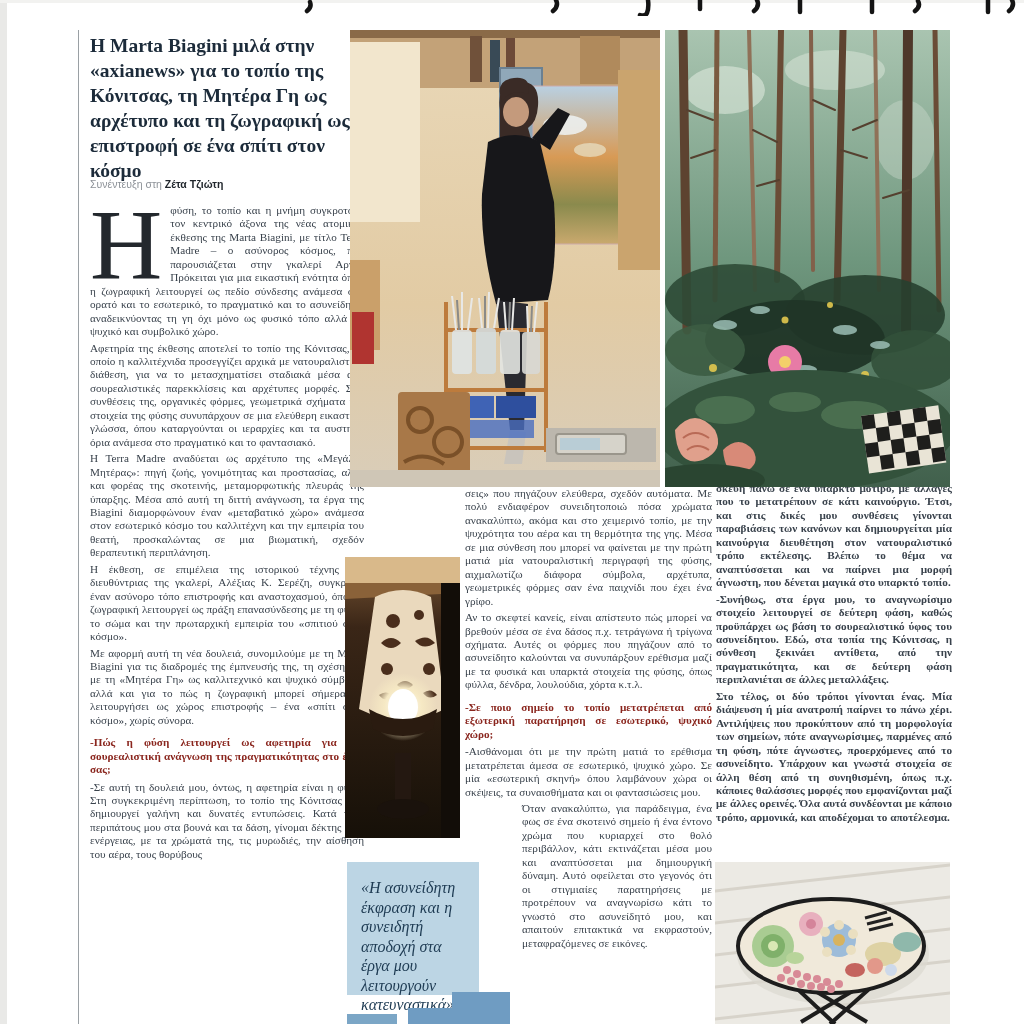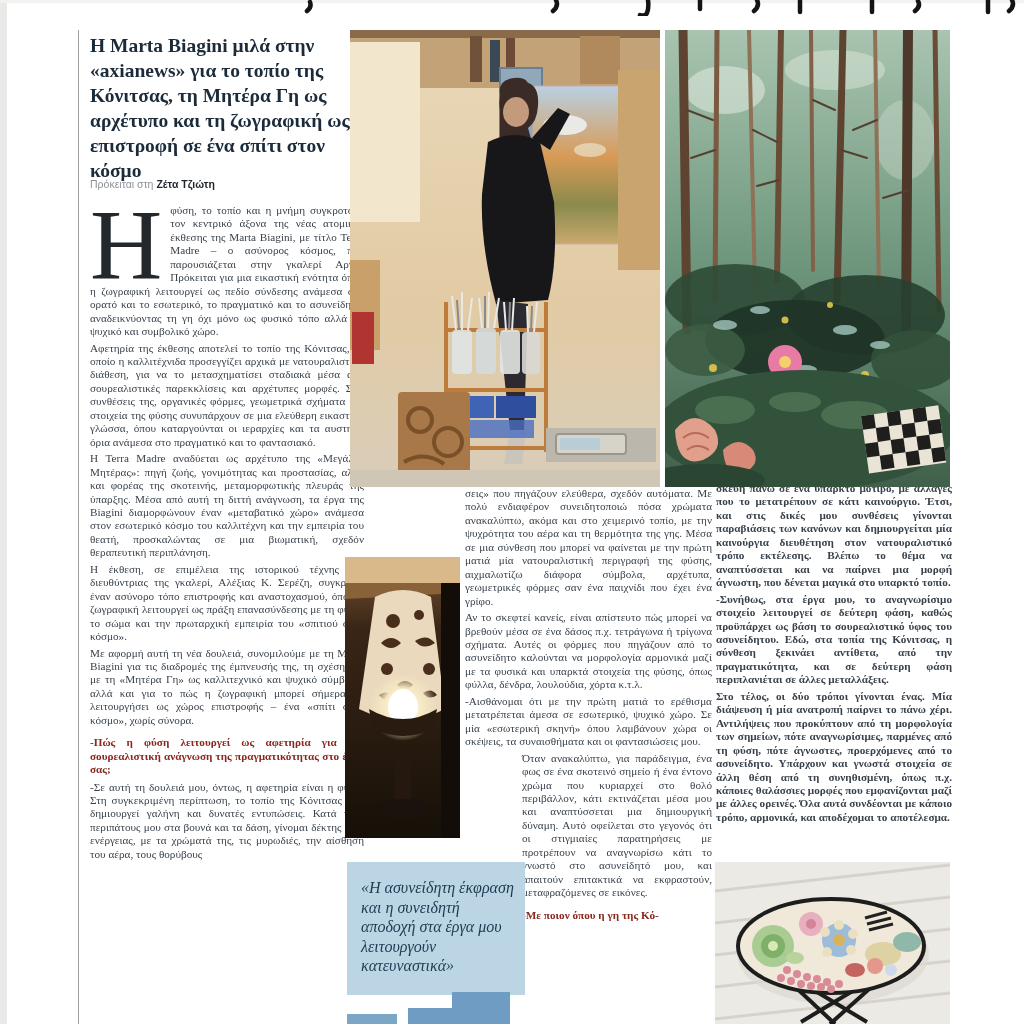"Πρόκειται στη" span { text: Πρόκειται -> Συνέντευξη }
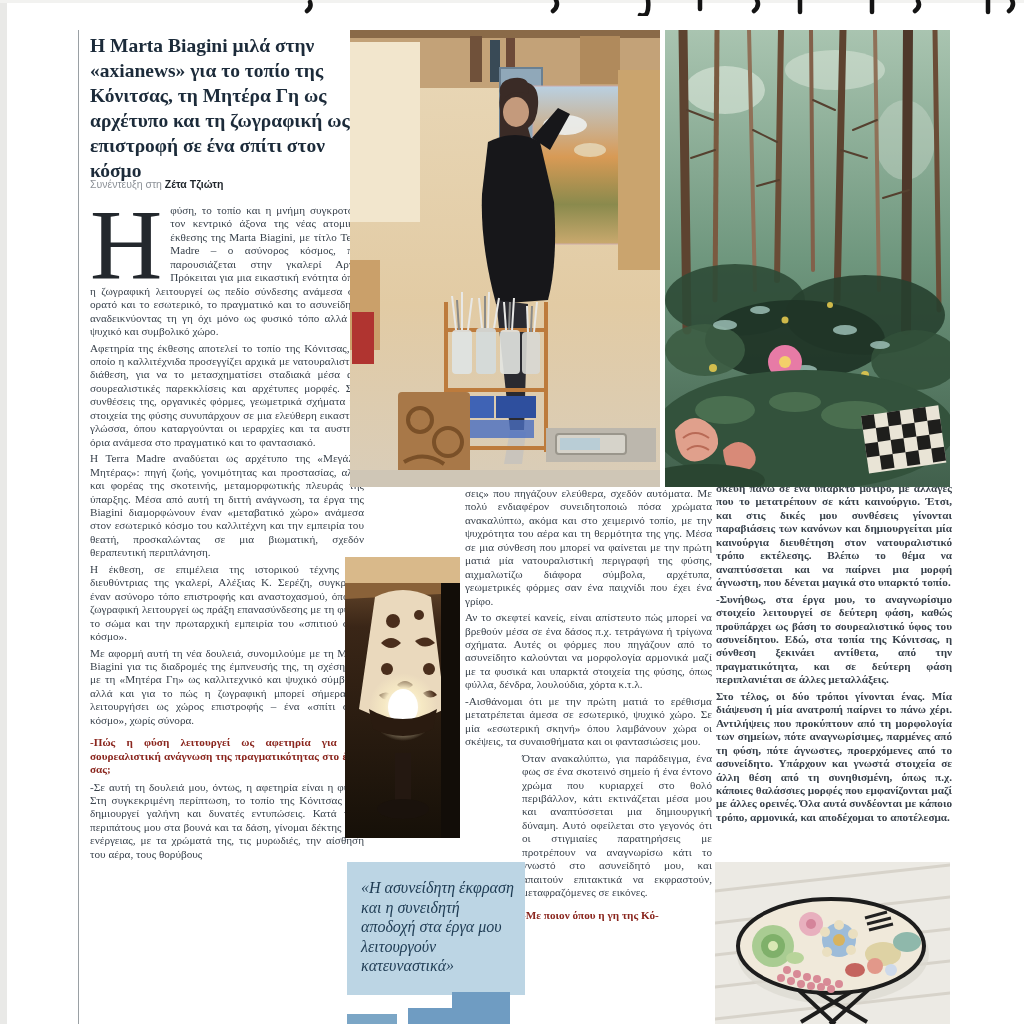"Αν το σκεφτεί κανείς, είναι" p.body { text: μορφολογία αρμονικά -> συνυπάρξουν ερέθισμα }
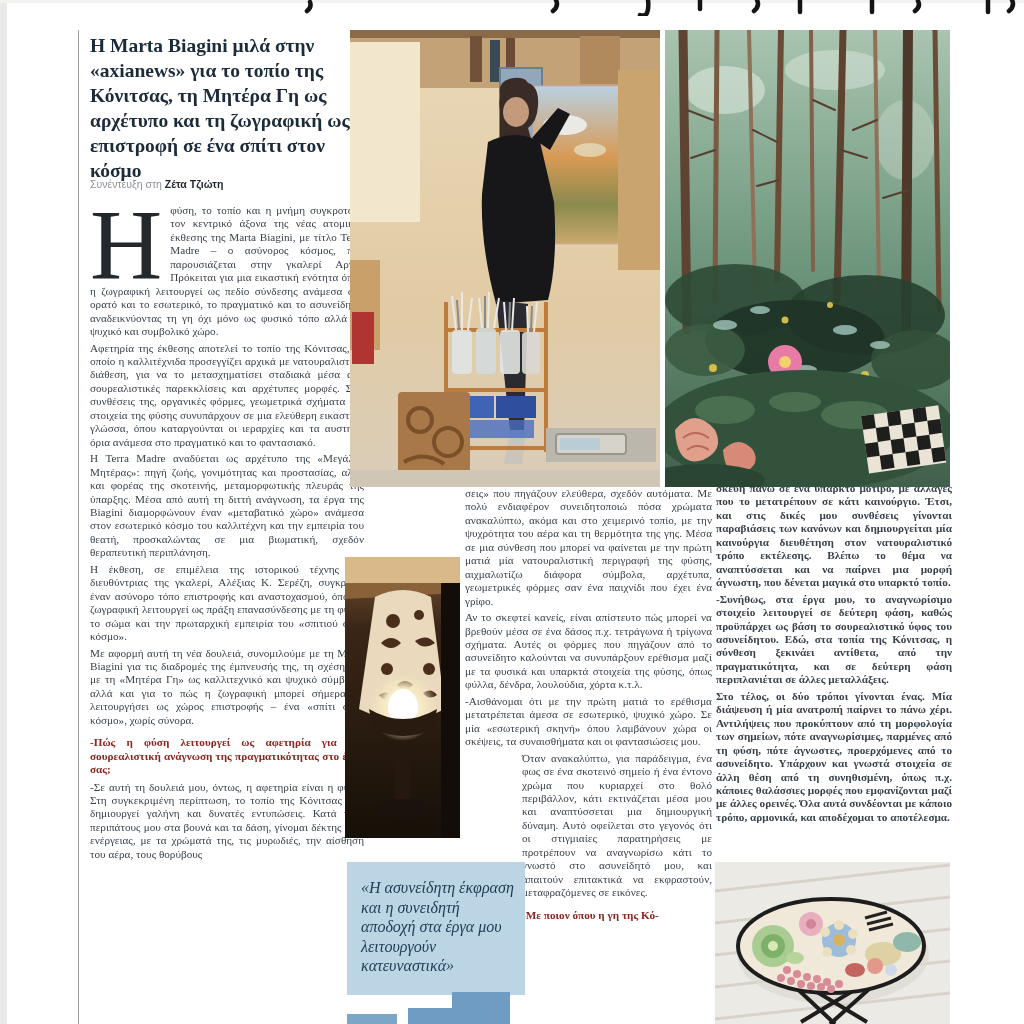"-Σε ποιο σημείο το τοπίο" p.question { html: none -> <p>-Σε ποιο σημείο το τοπίο μετατρέπεται από εξωτερική παρατήρηση σε εσωτερικό, ψυχικό χώρο;</p> }
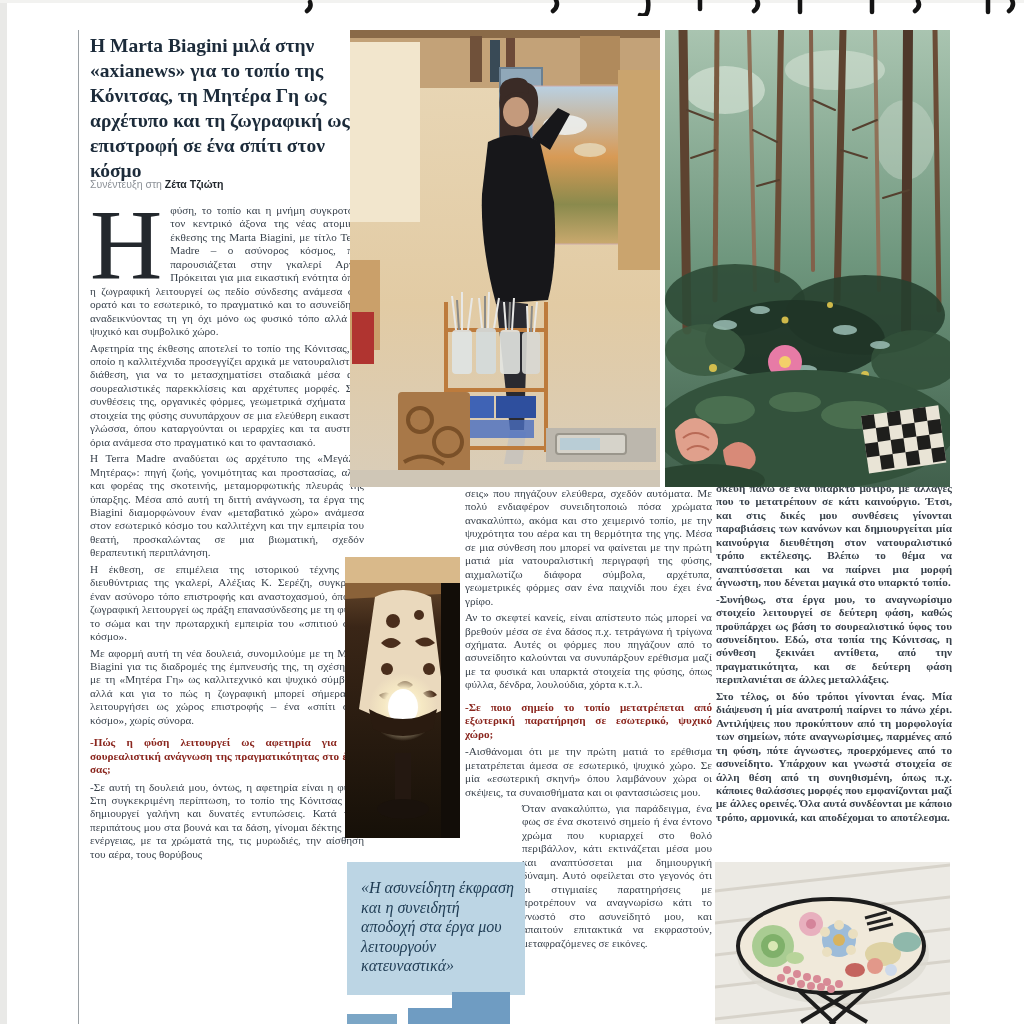"«Η ασυνείδητη έκφραση και η" .pullquote { width: 178px -> 132px }
